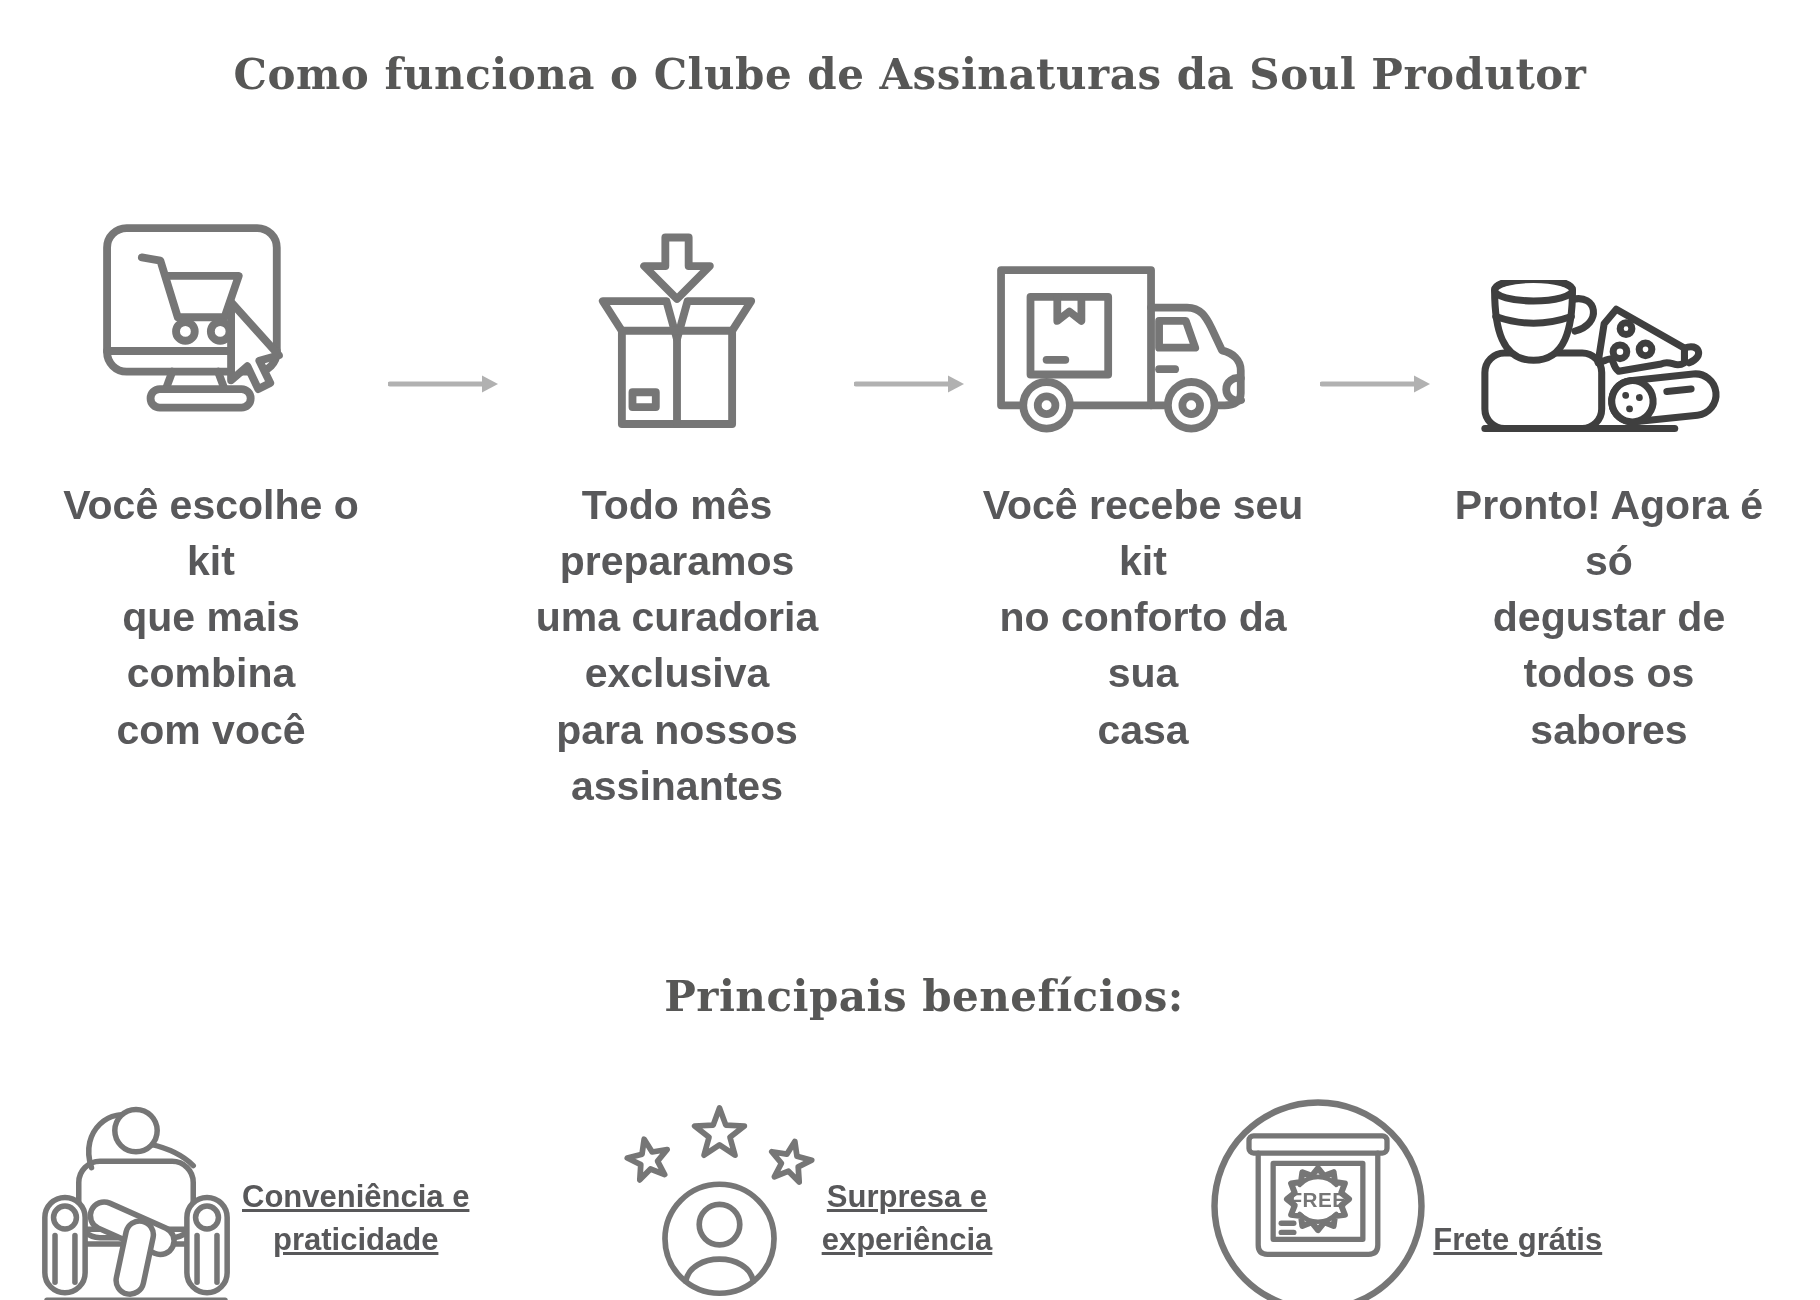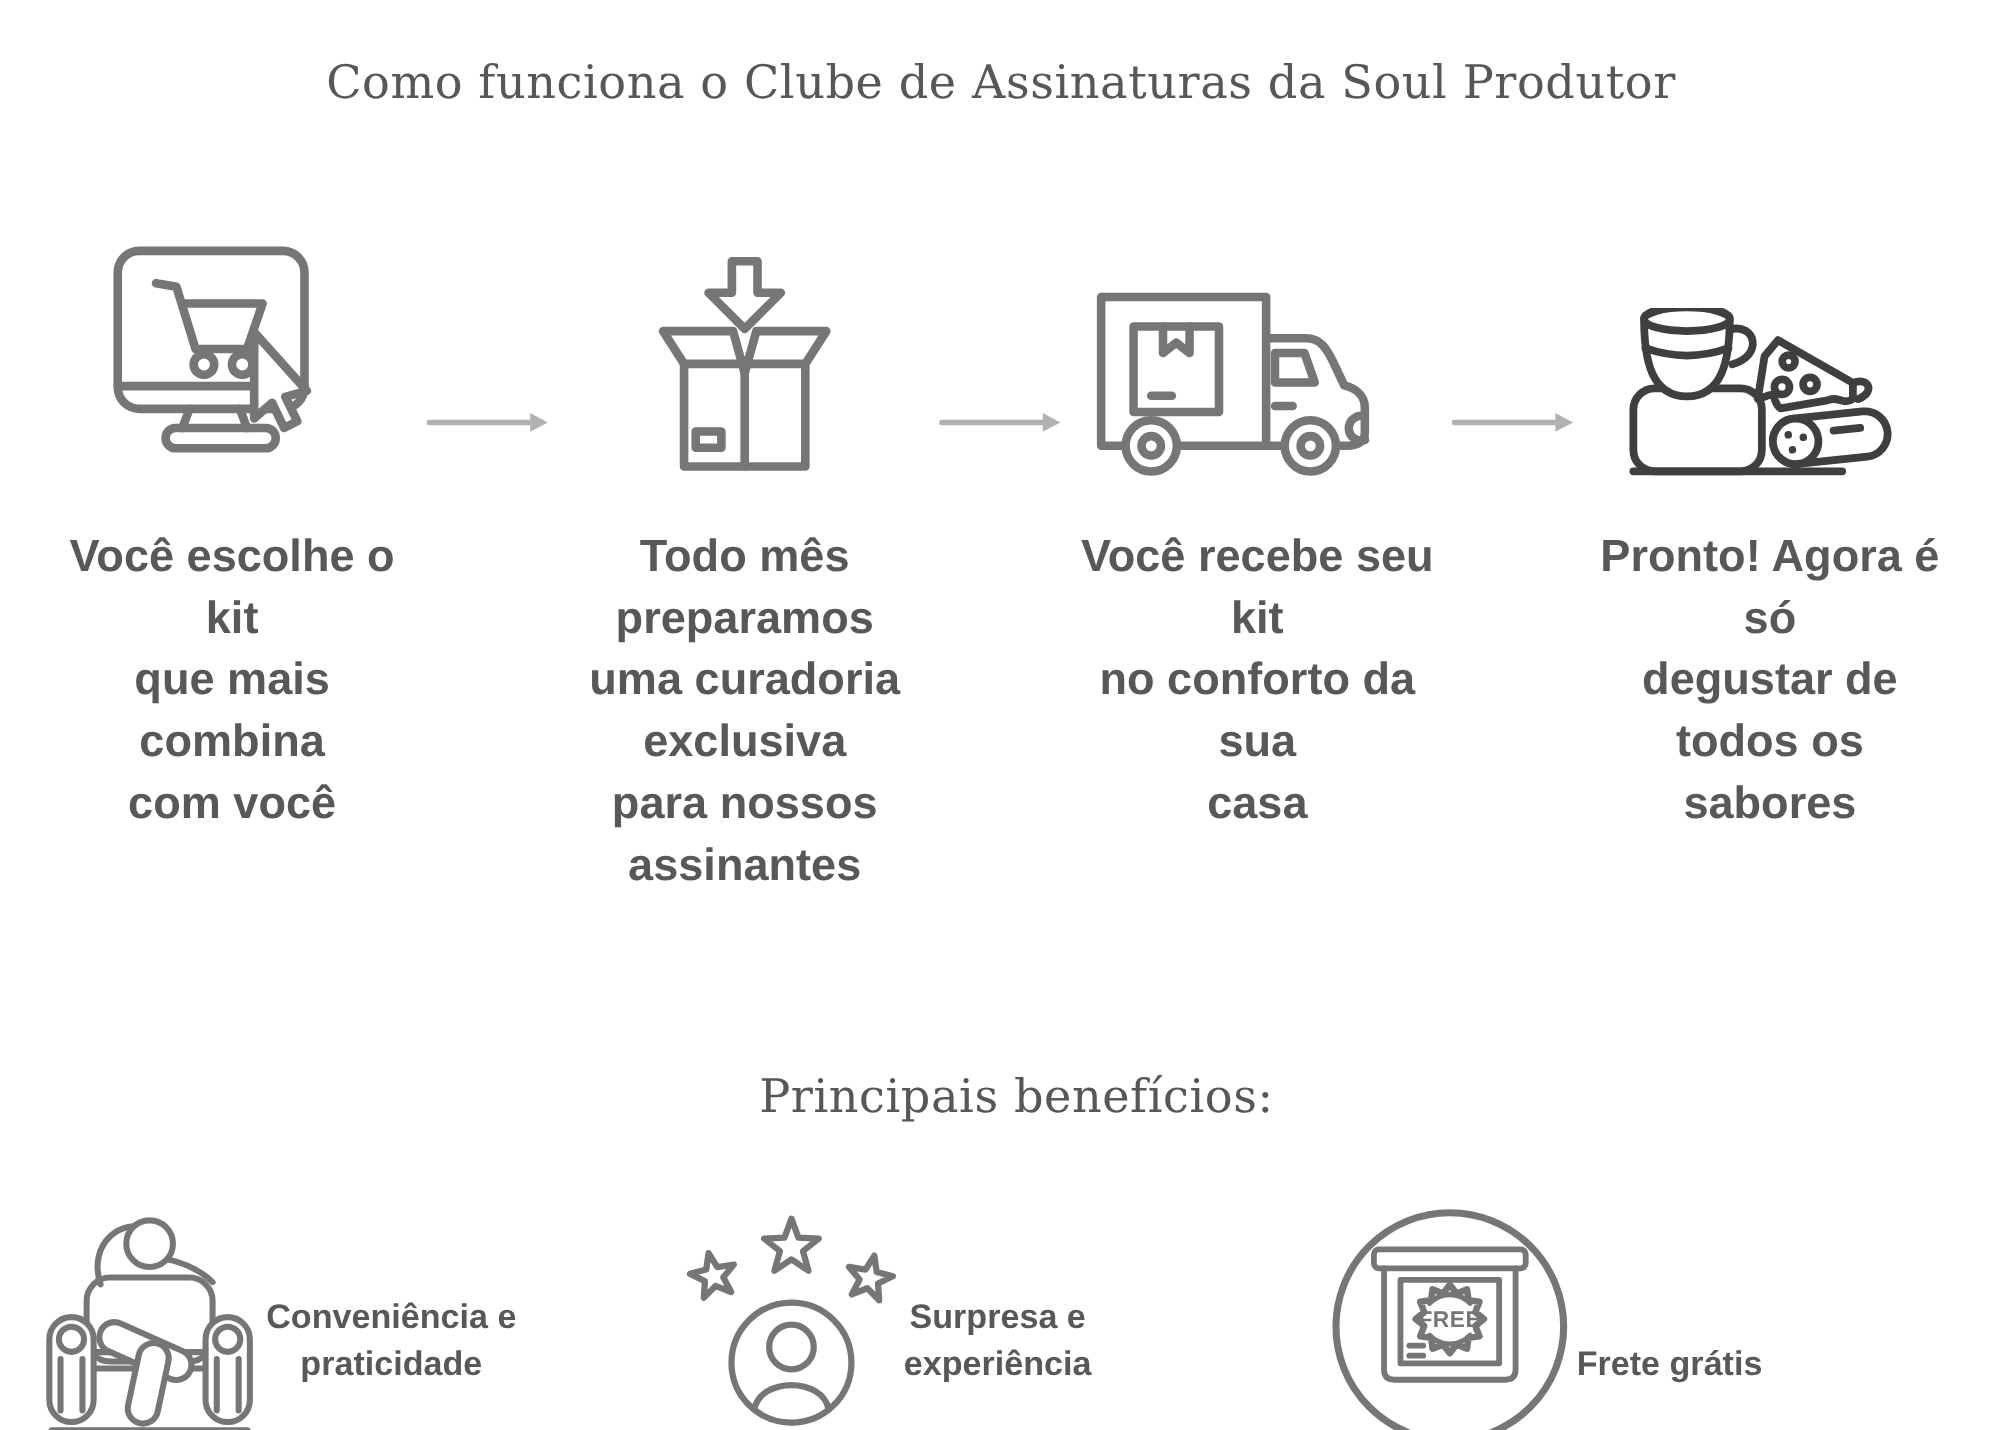"Como funciona o Clube de" .serif-title { font-weight: normal -> bold }
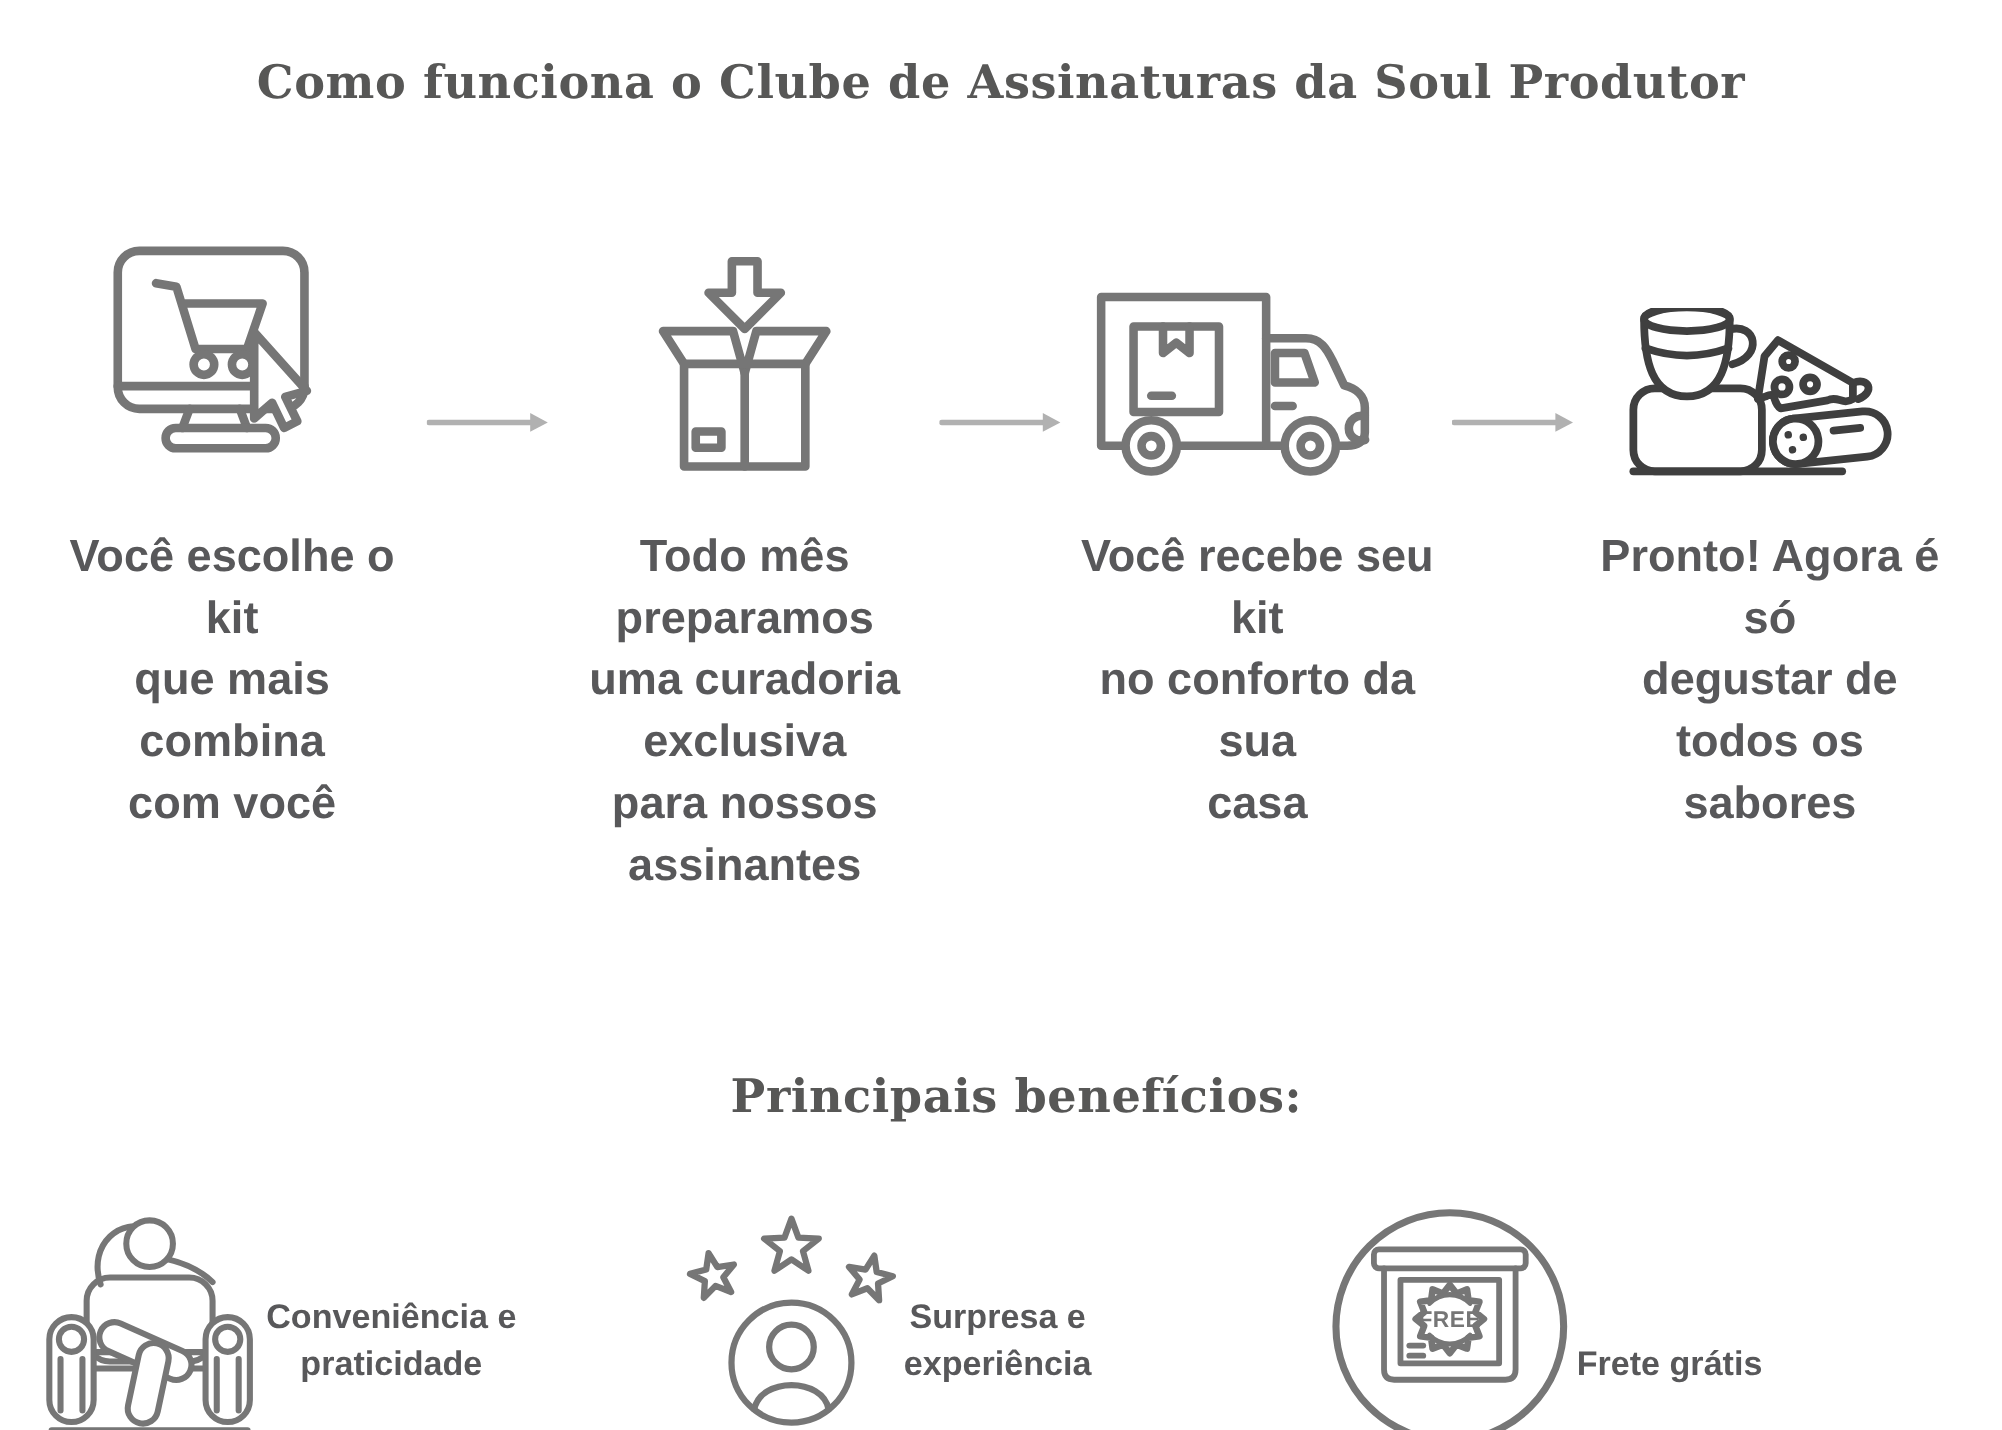"Conveniência e" .benefit .caption { text-decoration: none -> underline }
